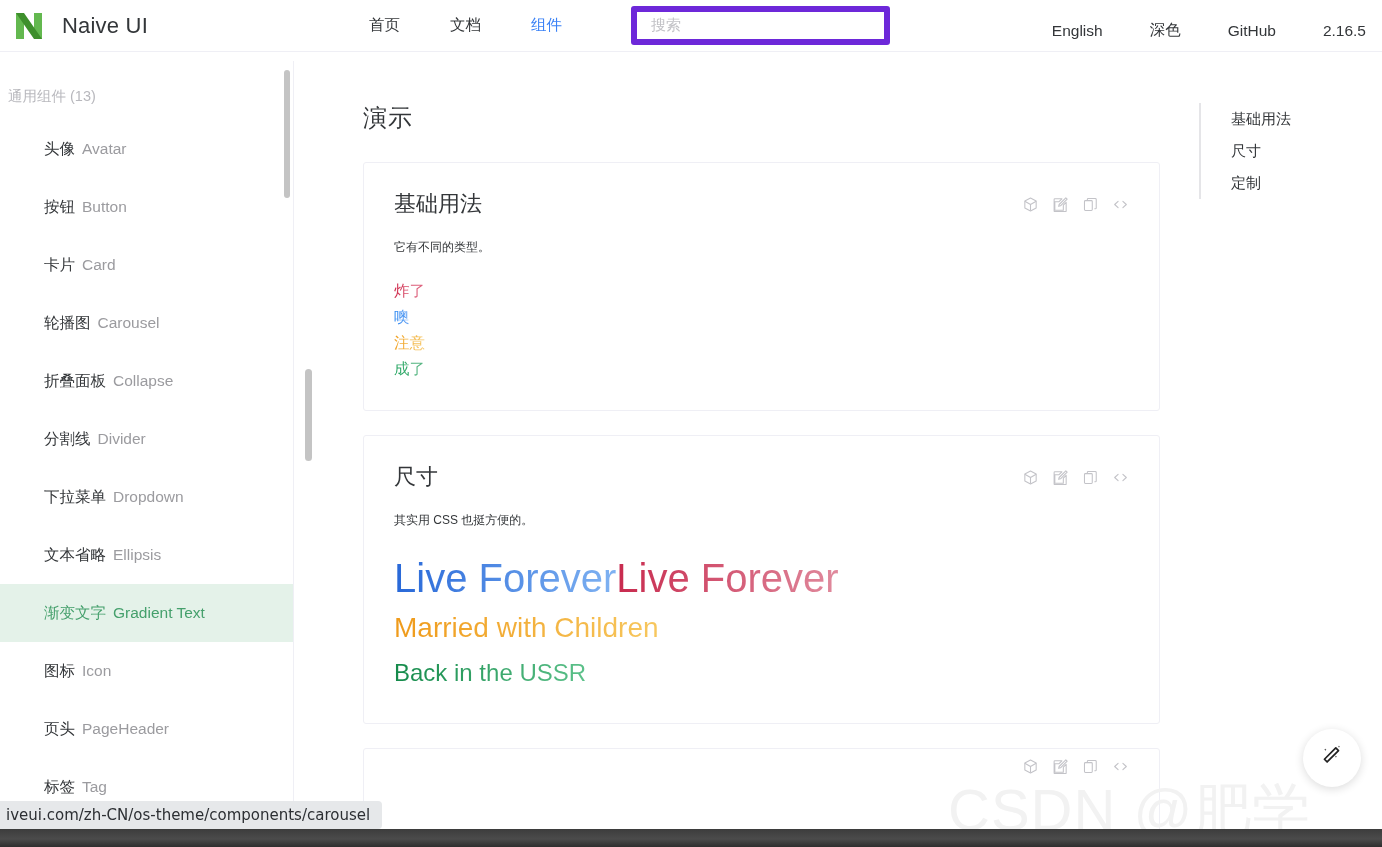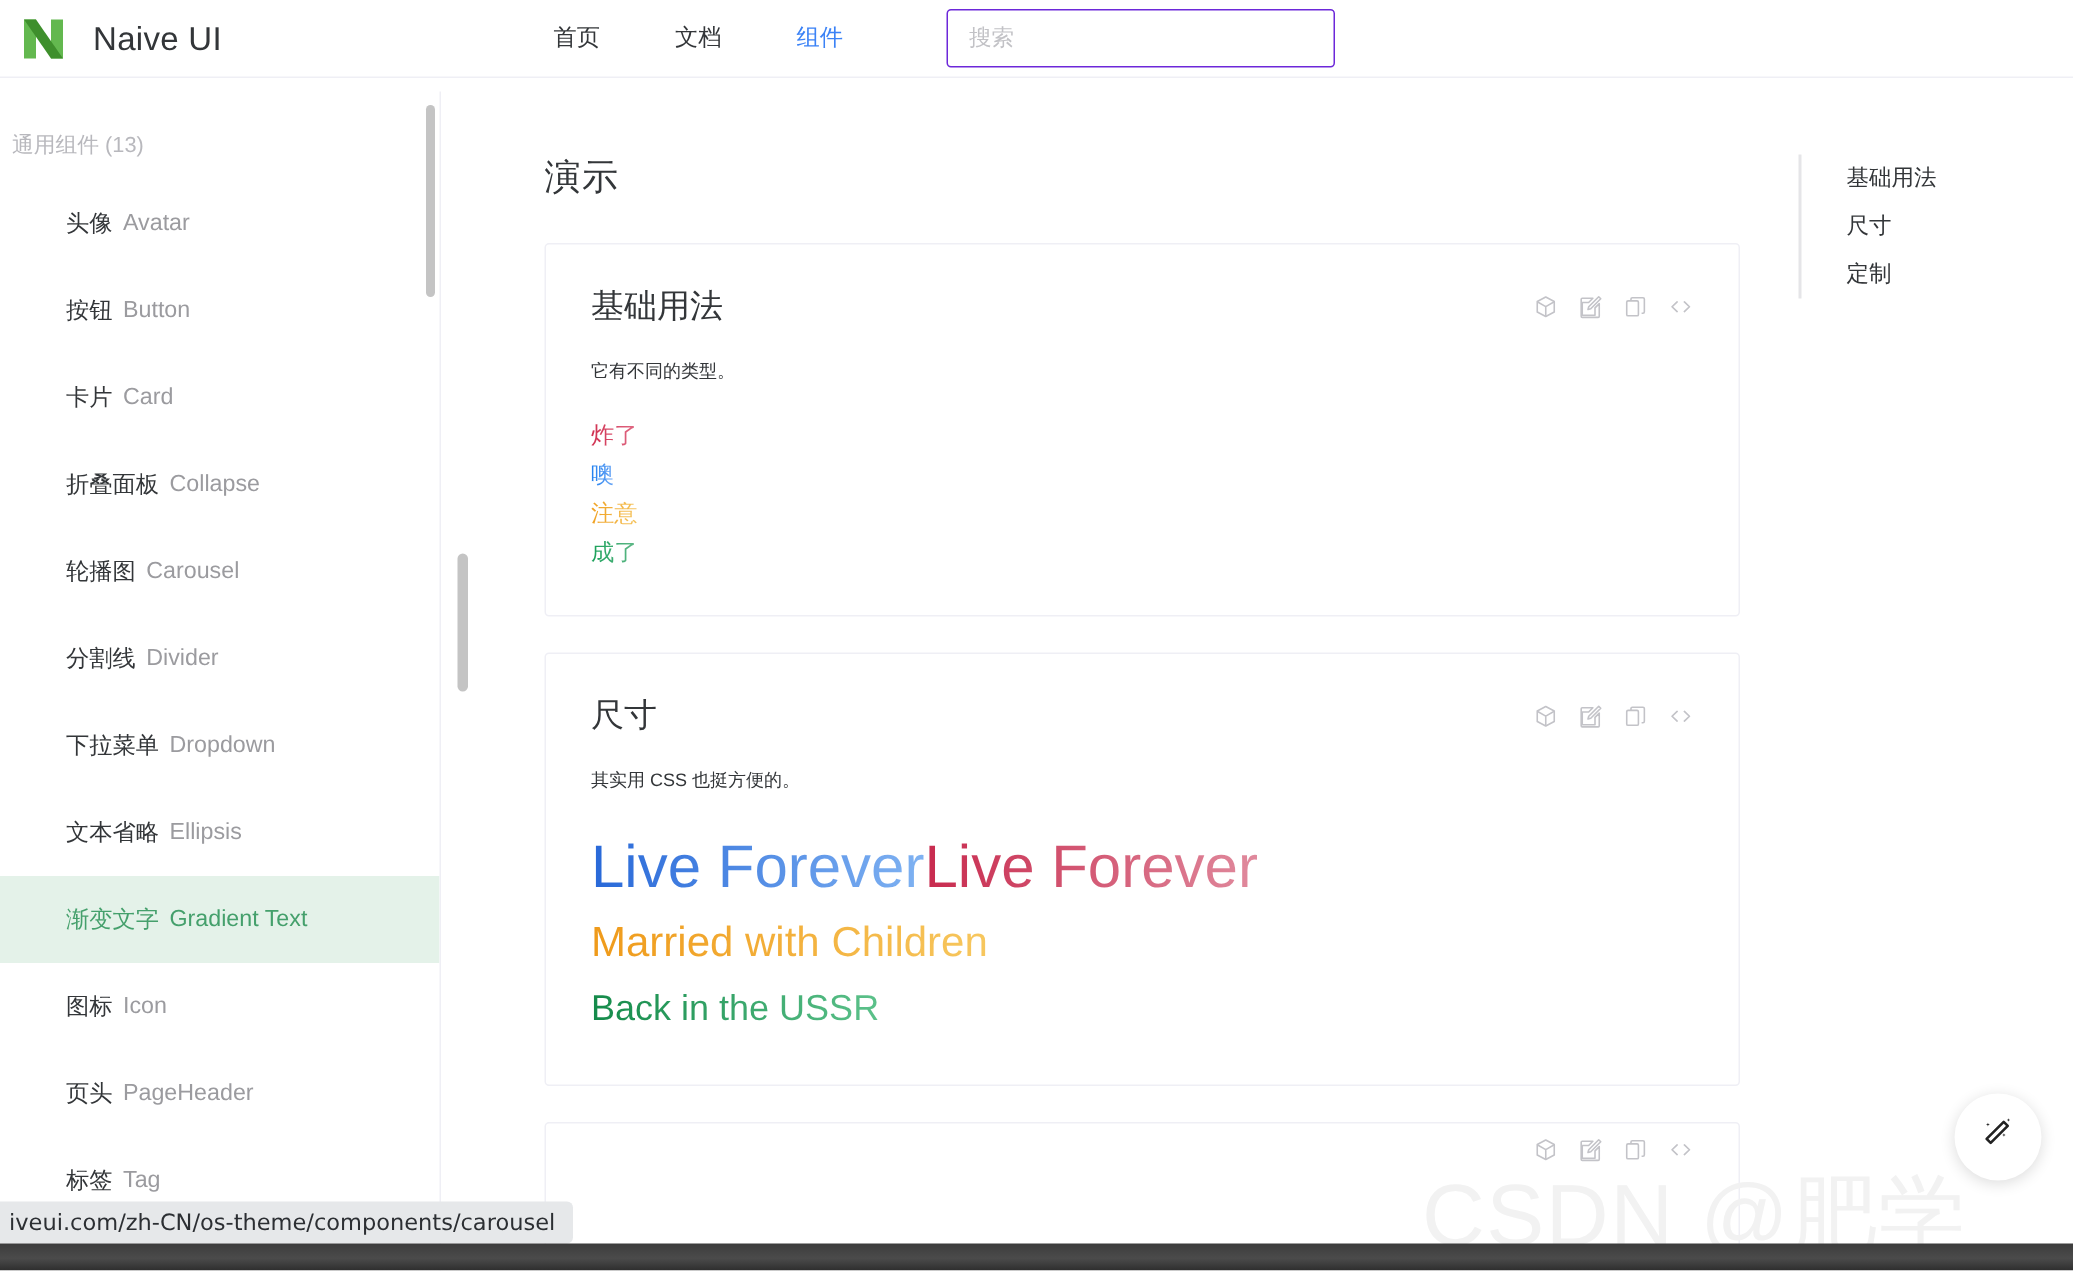"搜索" .search-box { border: 1px solid #6d28d9 -> 6px solid #6d28d9 }
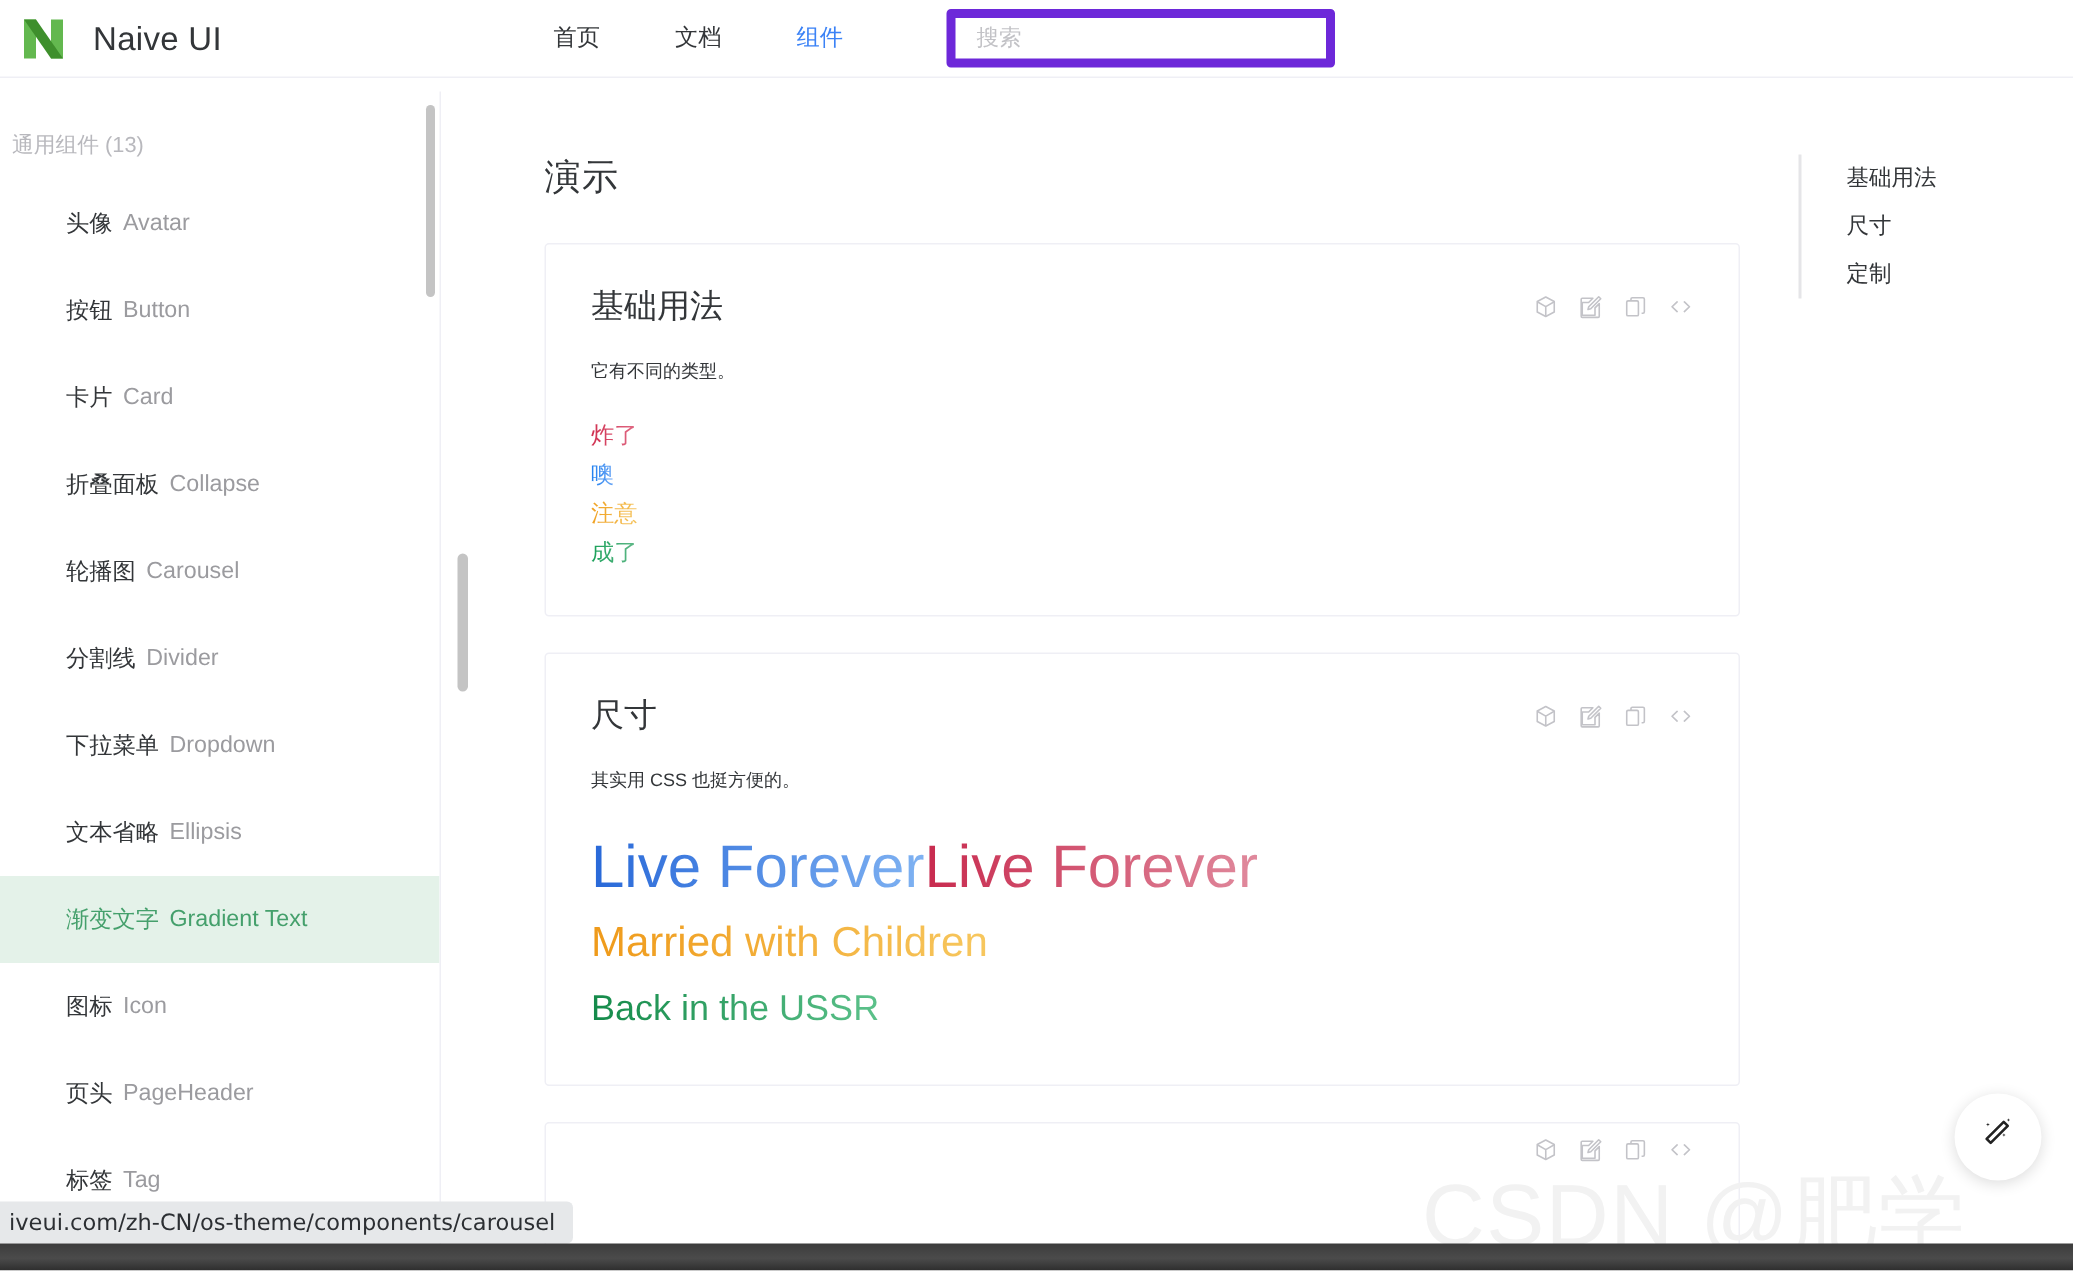"English" div.nav-right { html: none -> <div> <span>English</span> <span>深色</span> <span>GitHub</span> <span>2.16.5</span> </div> }
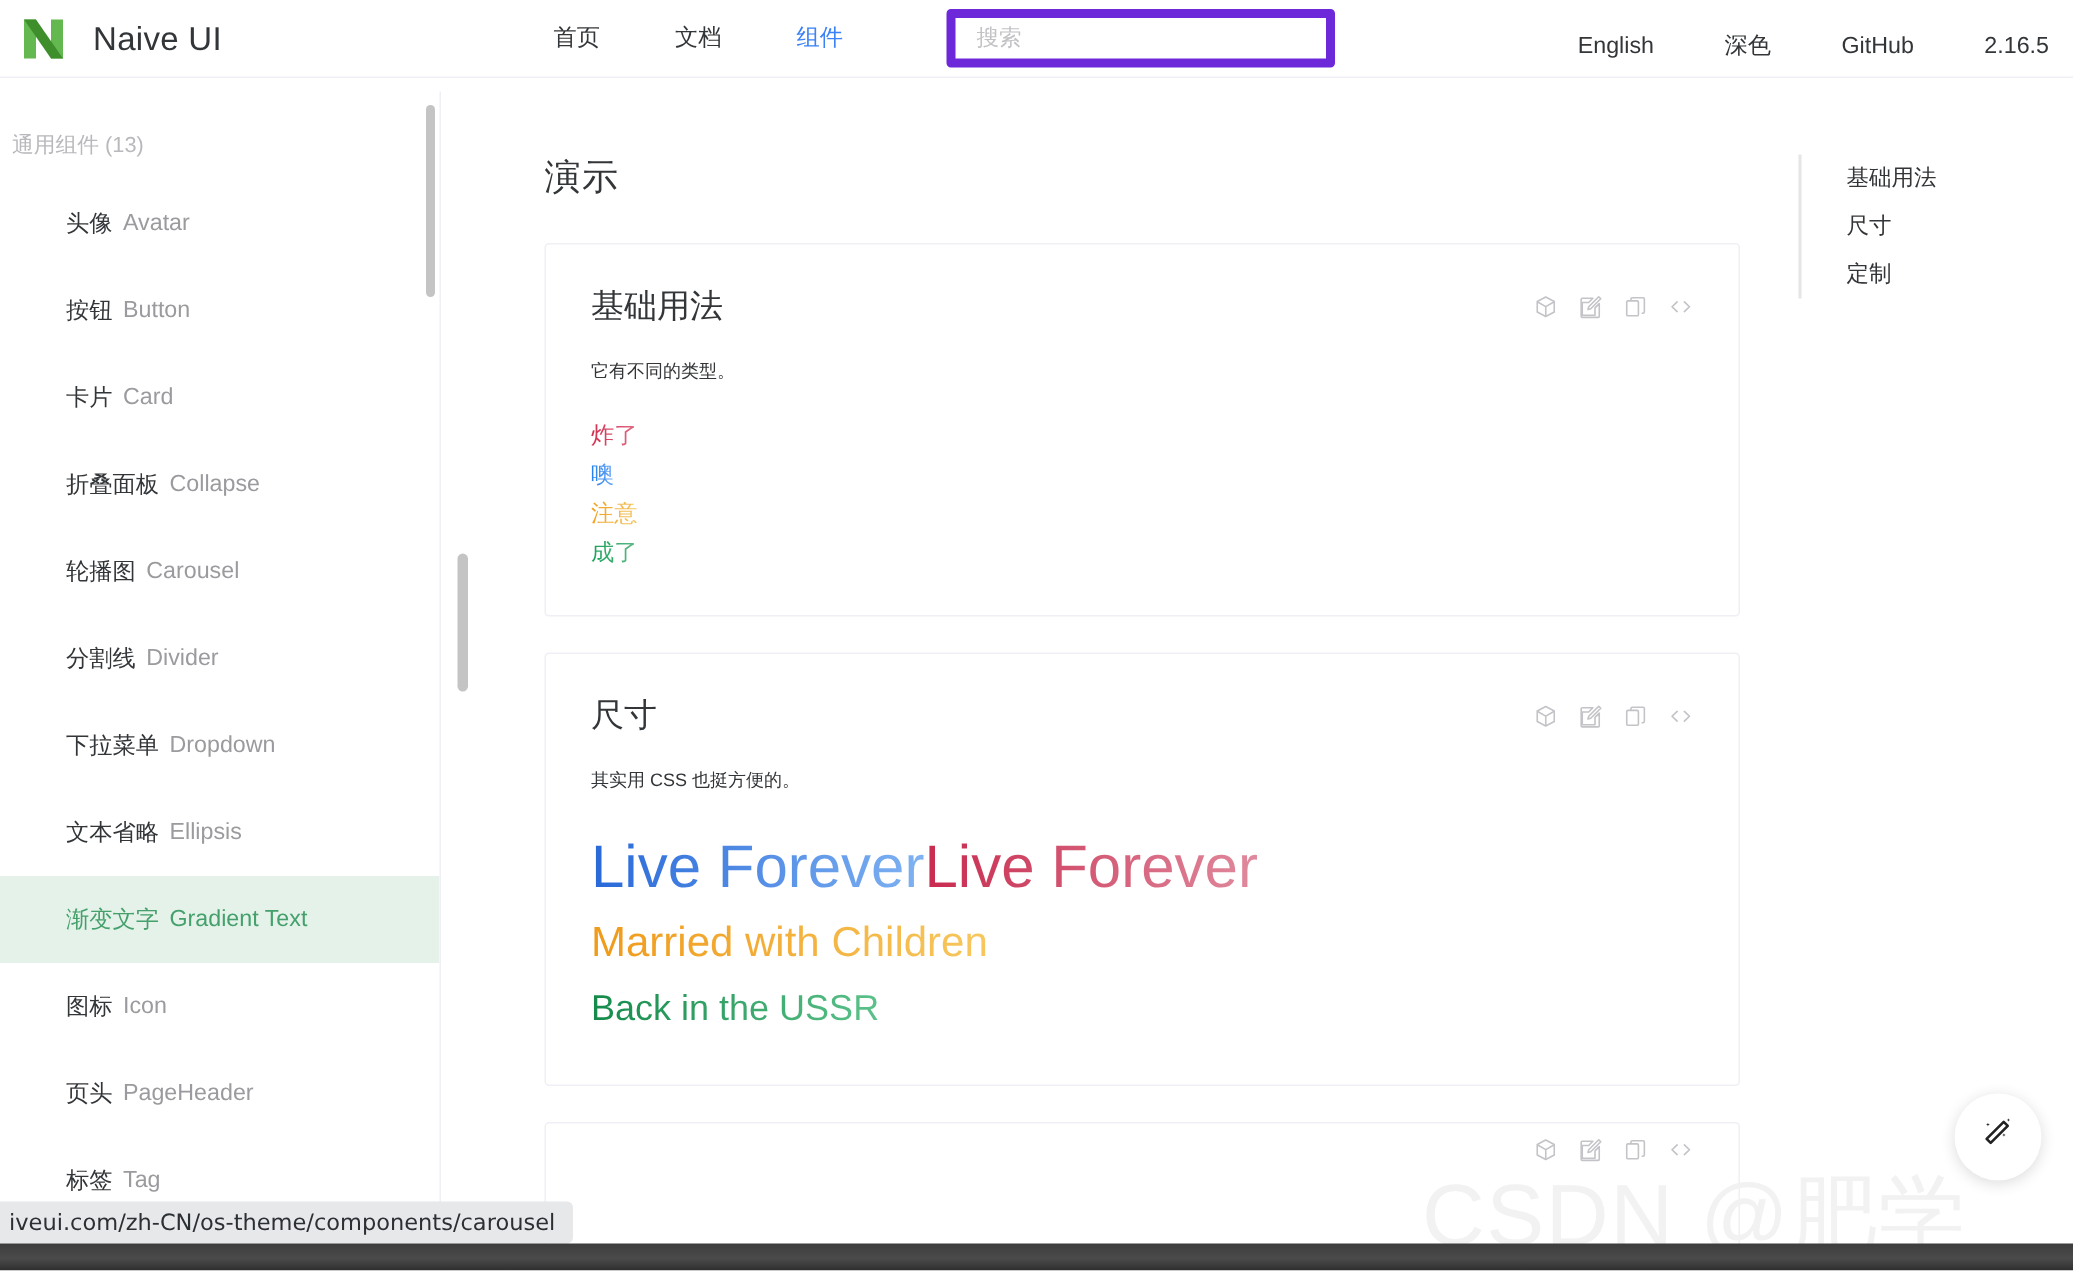"折叠面板" div.side-item { order: before "轮播图" -> after "轮播图" }
